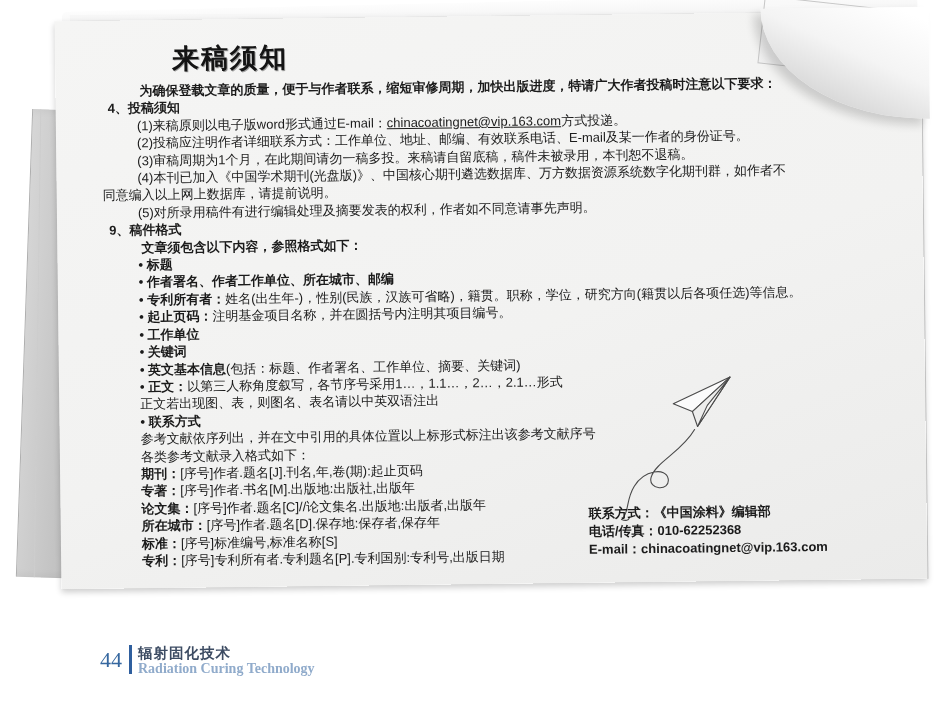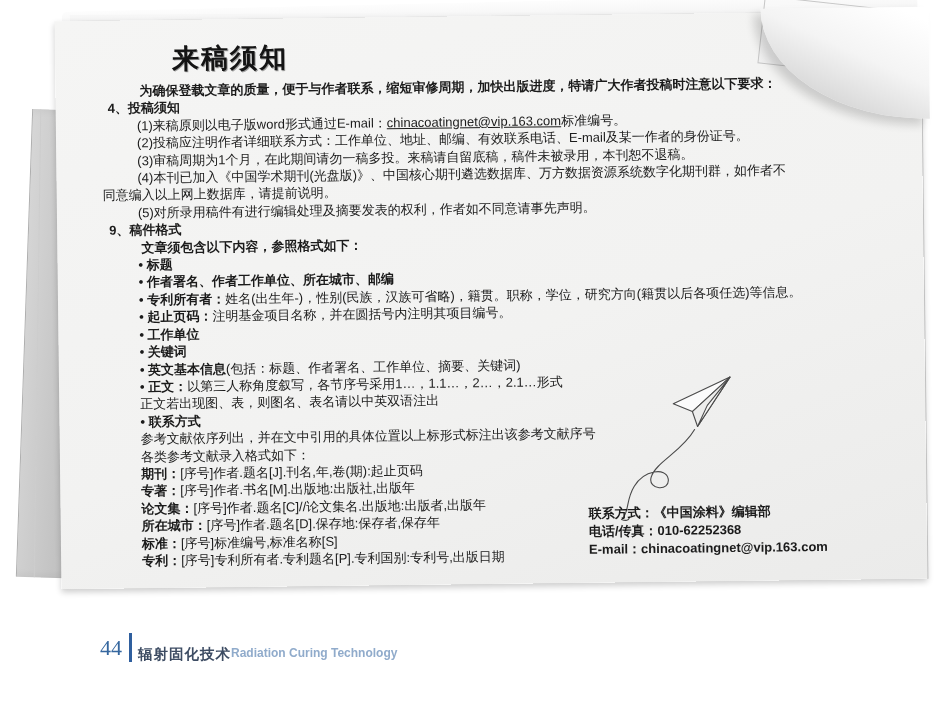"标准编号。" span { text: 标准编号 -> 方式投递 }
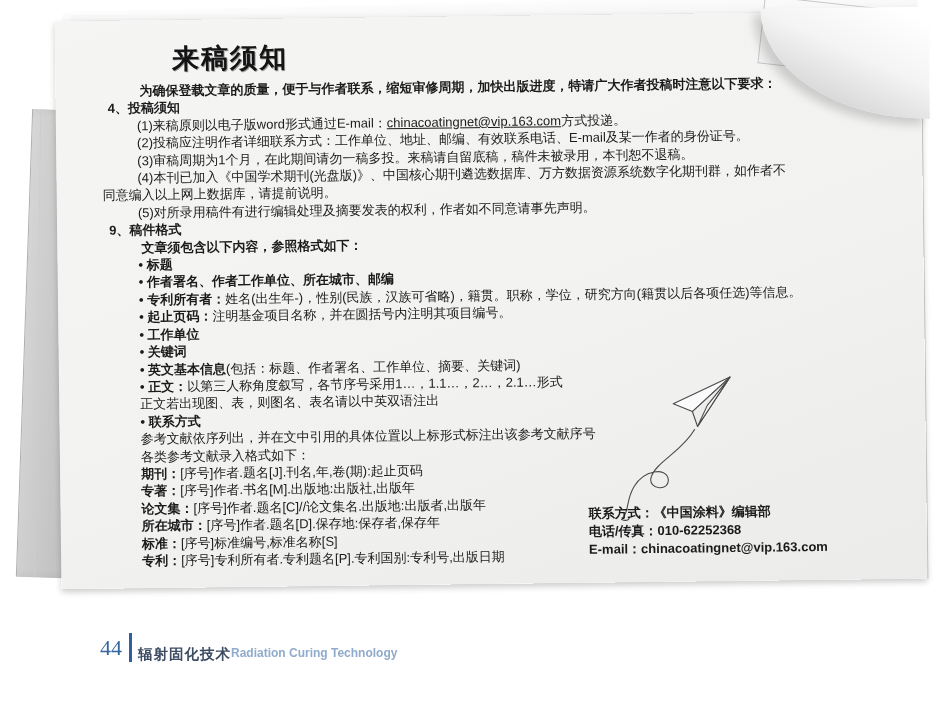"辐射固化技术" .footer .names { flex-direction: row -> column }
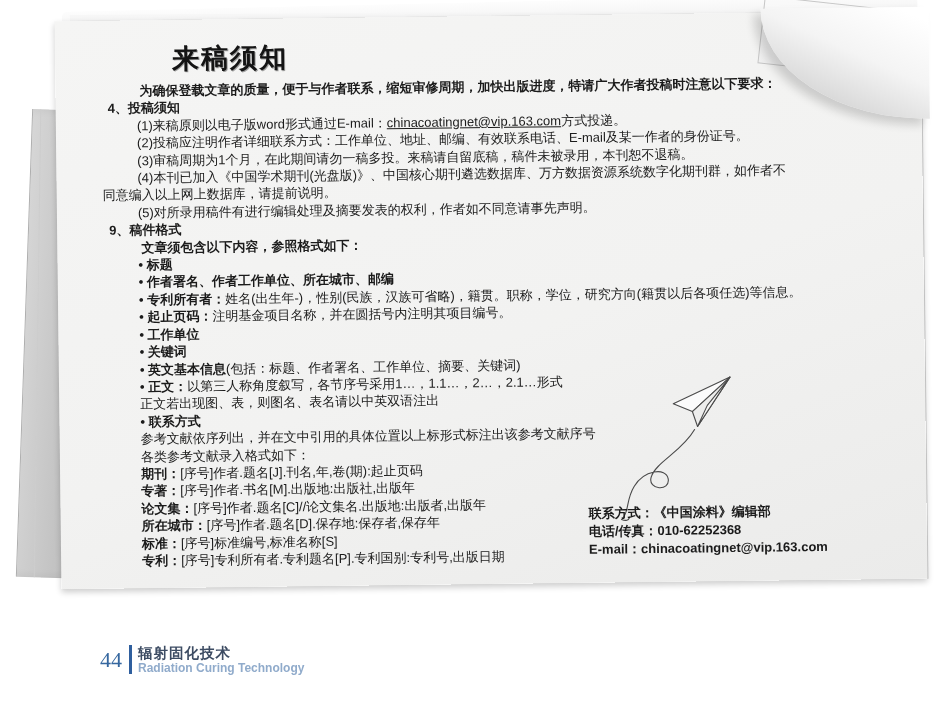"Radiation Curing Technology" .footer .en { font-family: Liberation Sans, sans-serif -> Liberation Serif, serif; font-size: 12px -> 14px }
